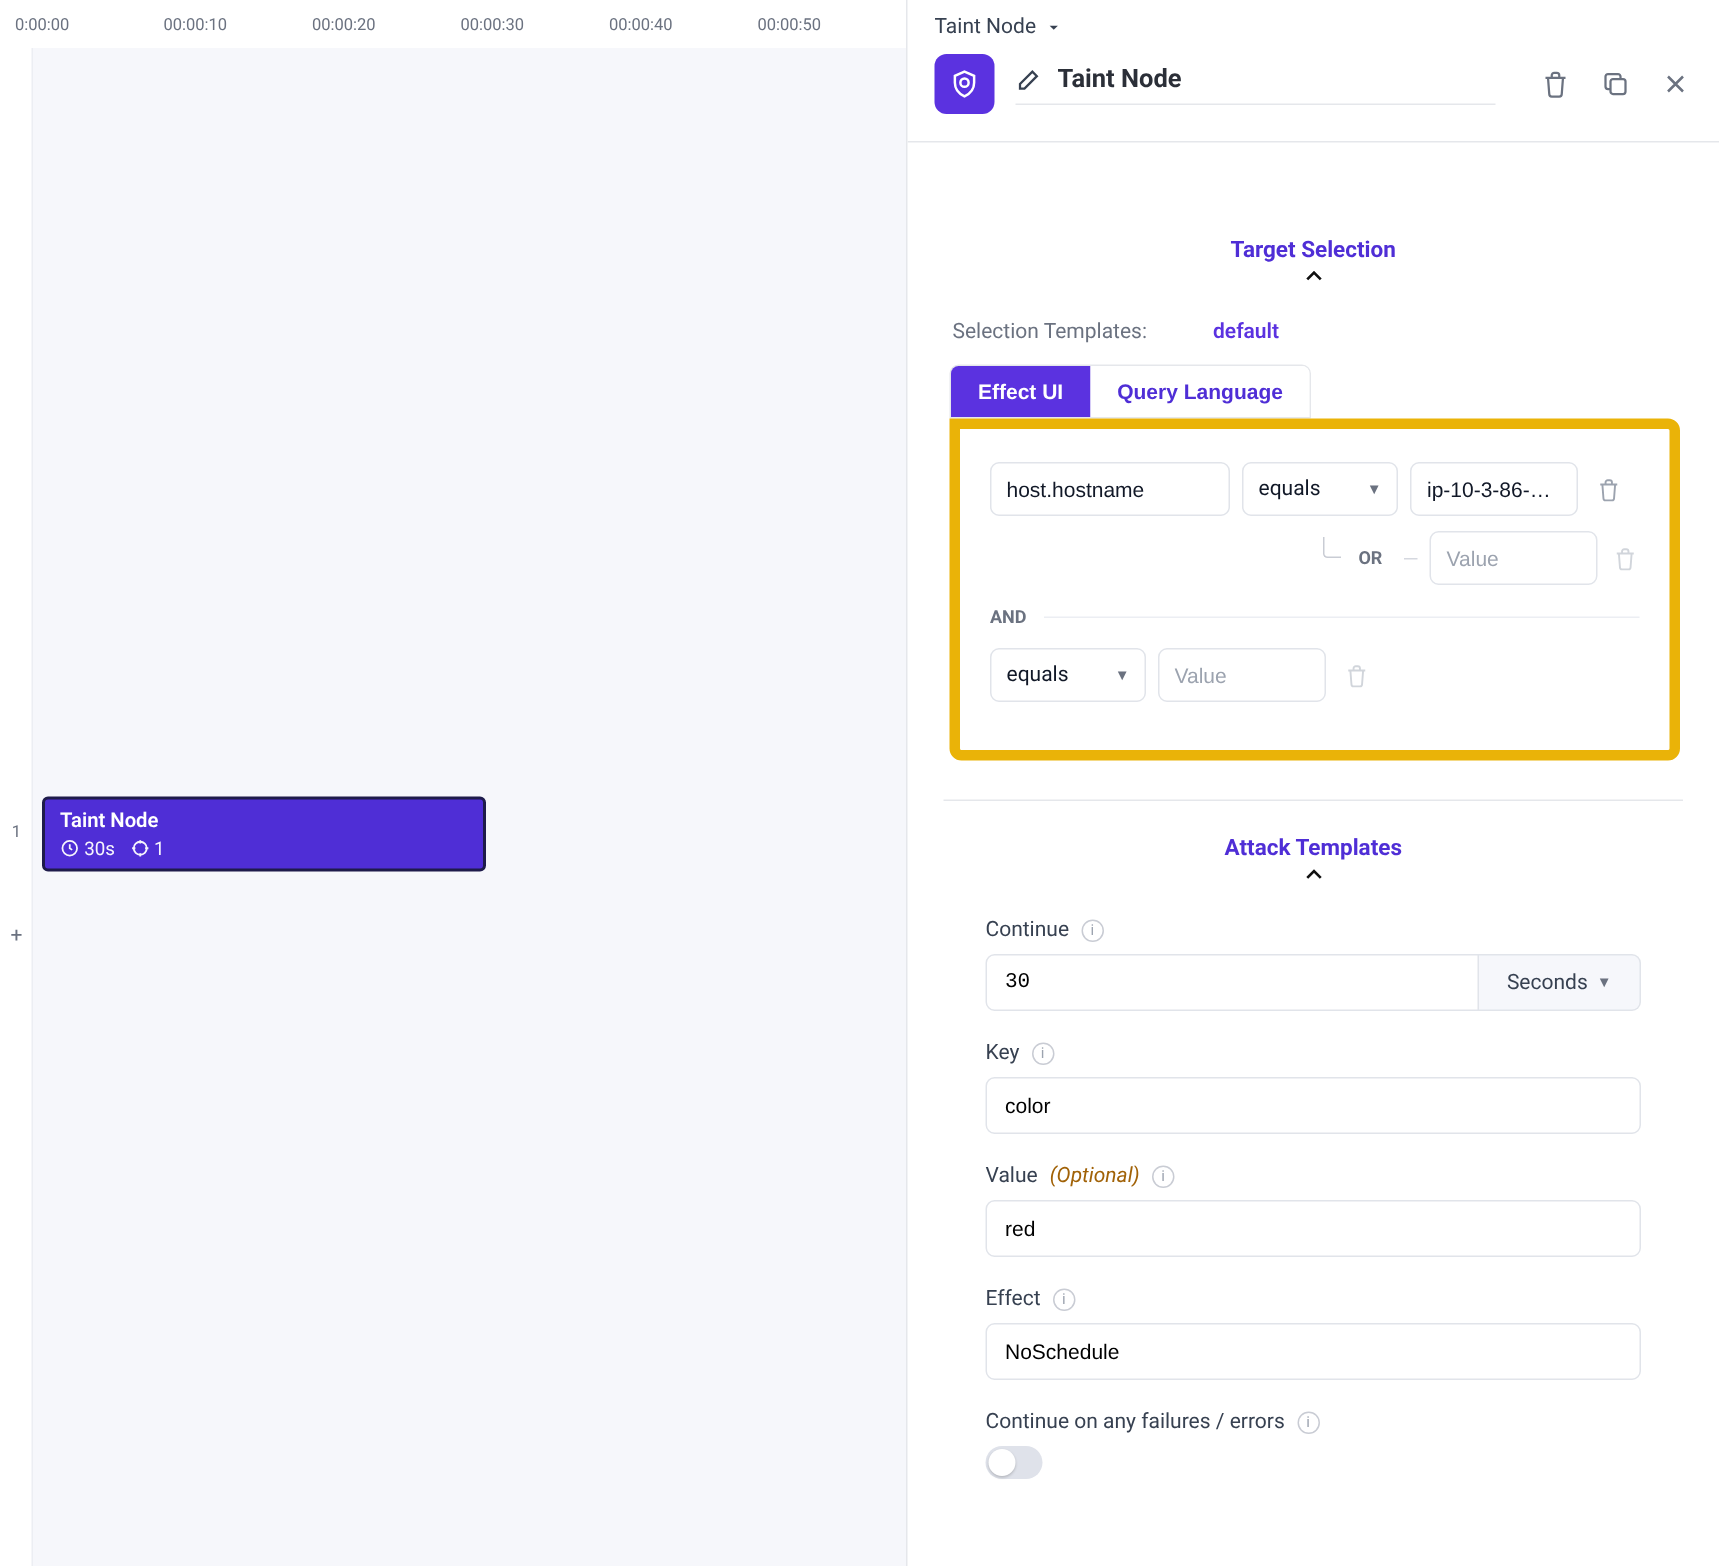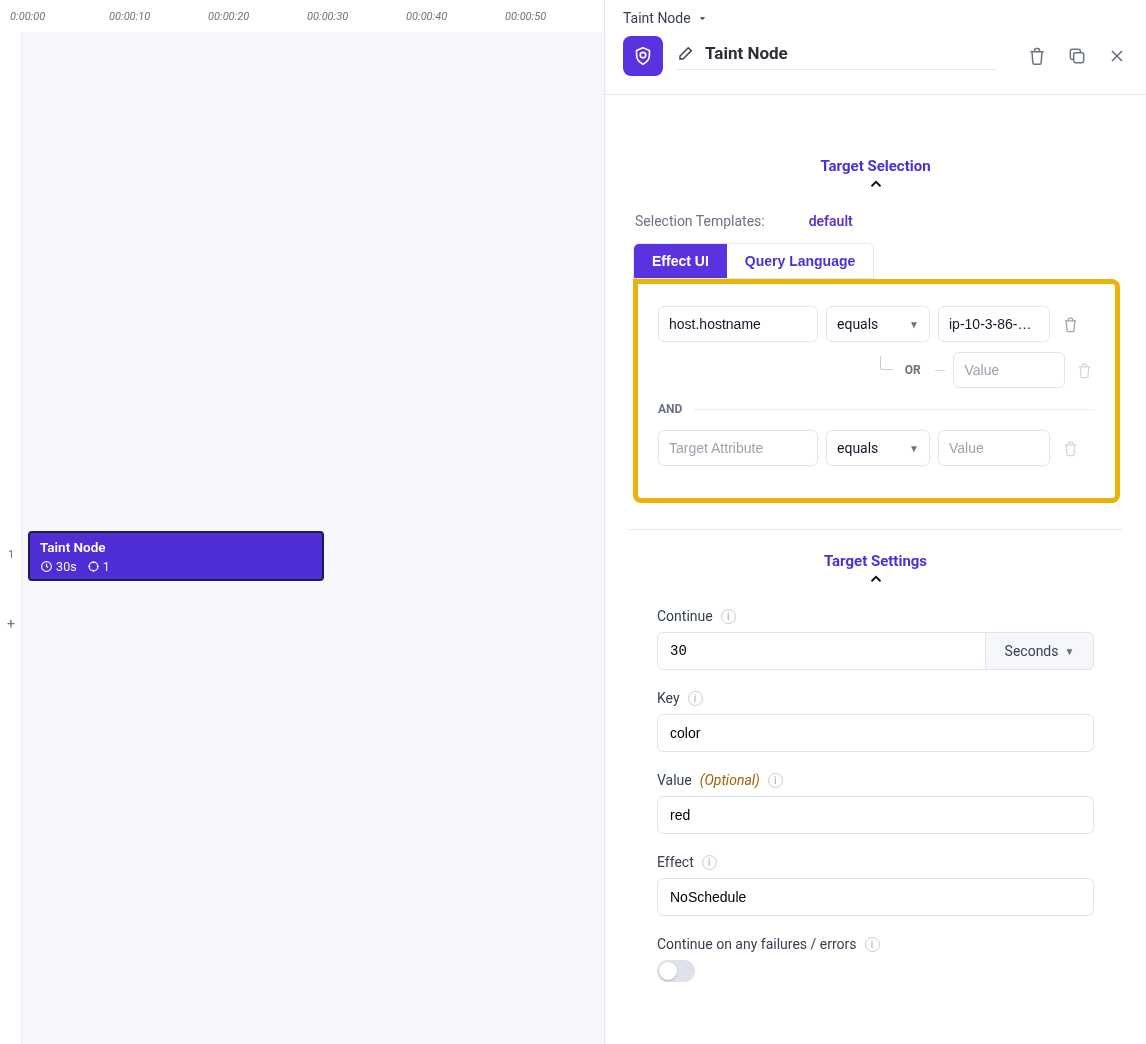"0:00:00" .ruler { font-style: italic -> none }
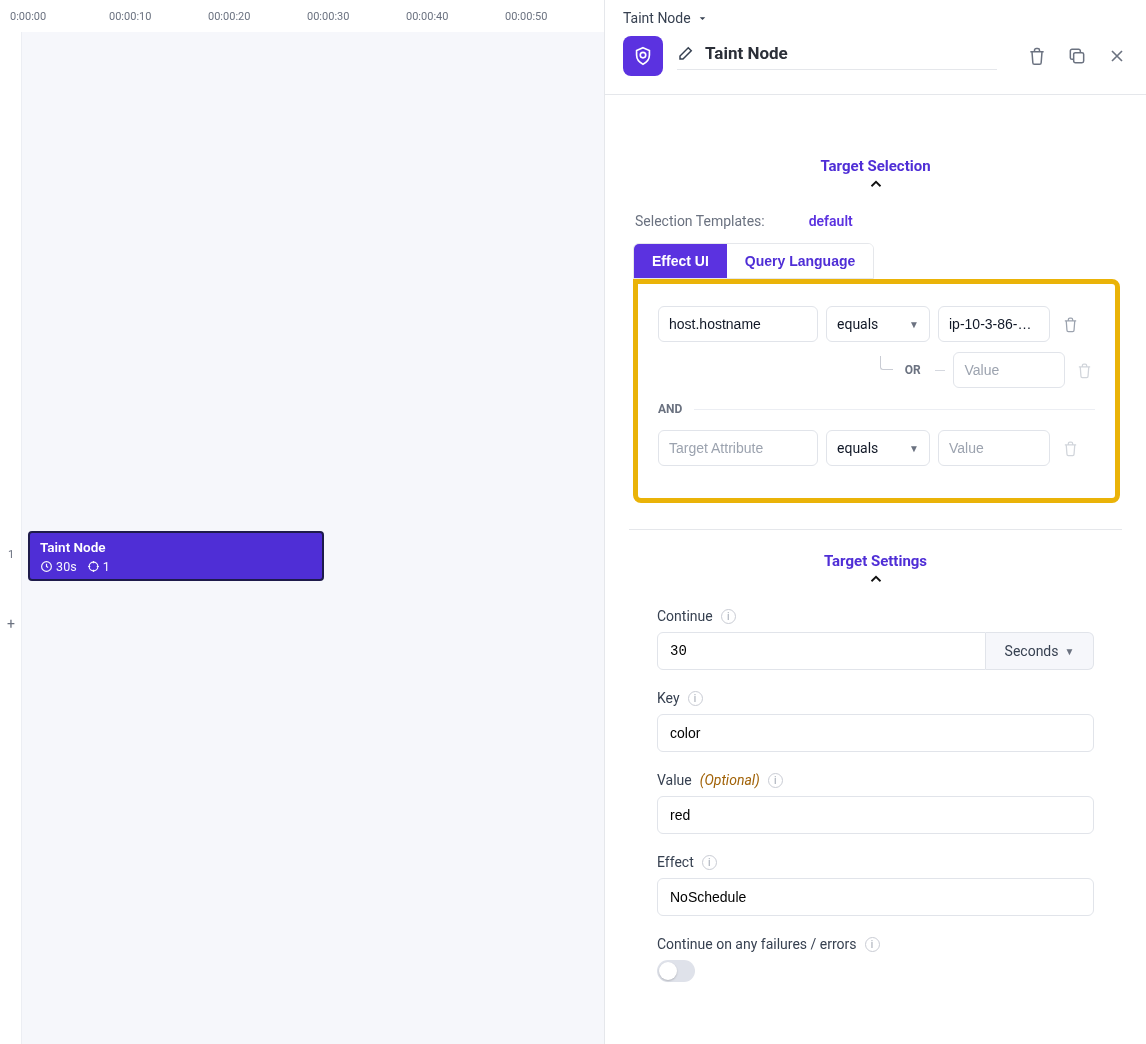"host.hostname" .query-box { border: 5px solid #eab308 -> 7px solid #eab308 }
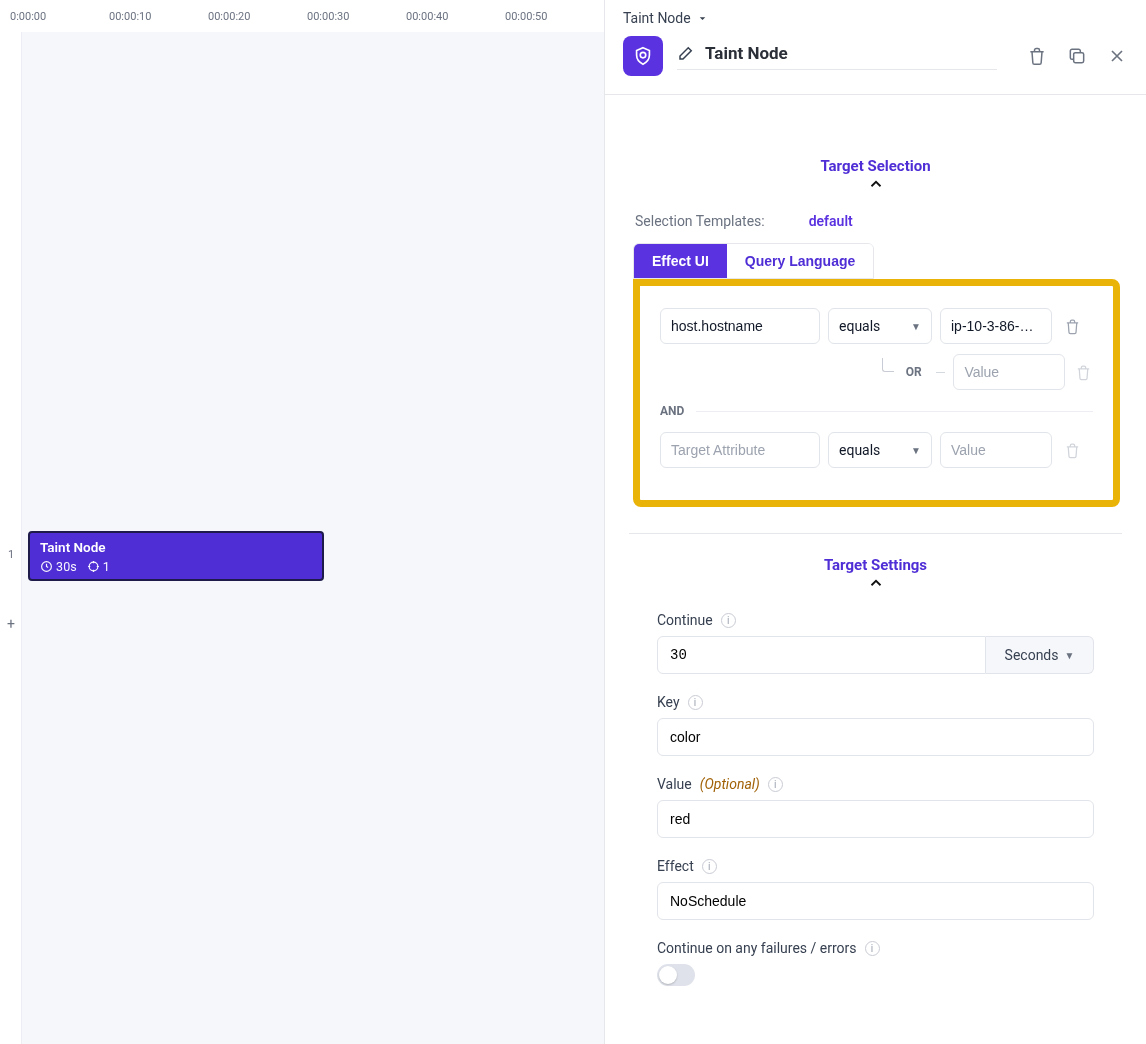"Target Attribute" input.qinput { html: <input> -> none }
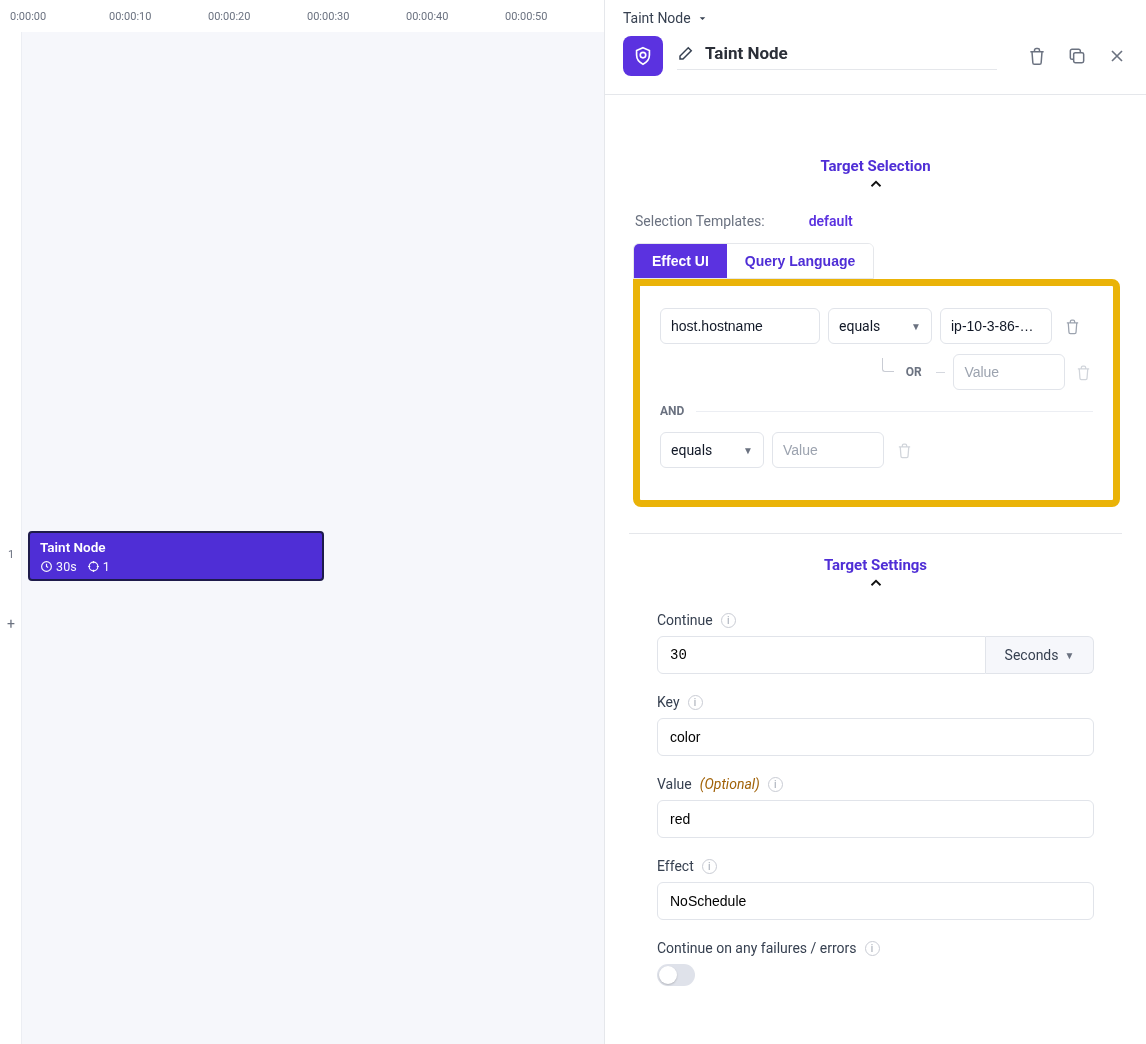"Target Settings" h3 { text: Target Settings -> Attack Templates }
